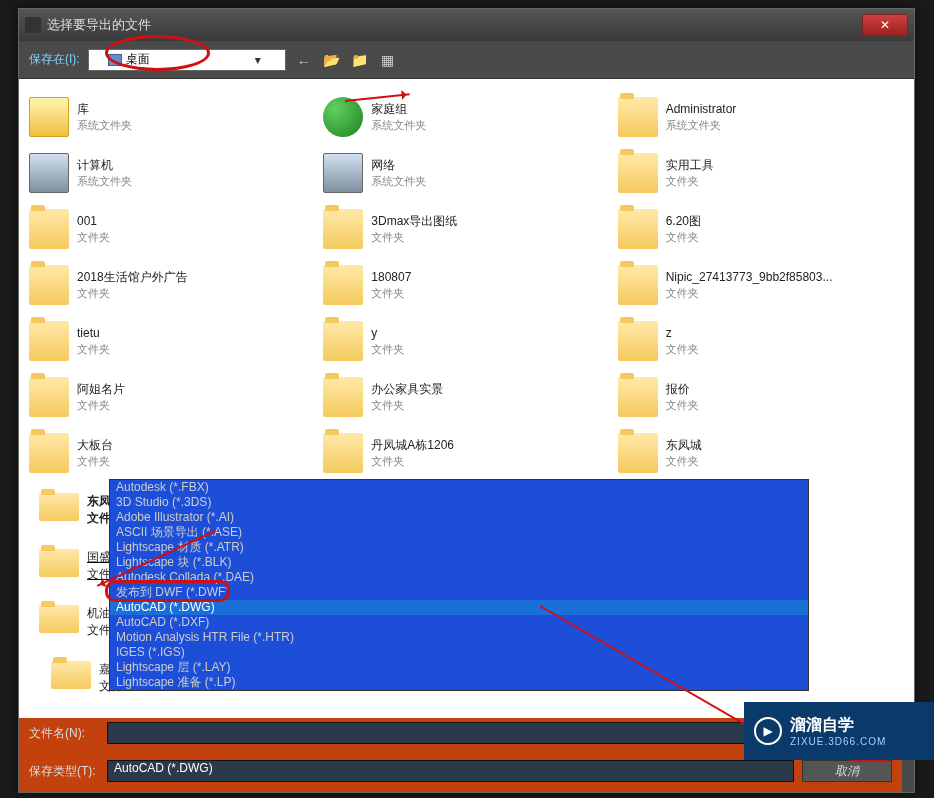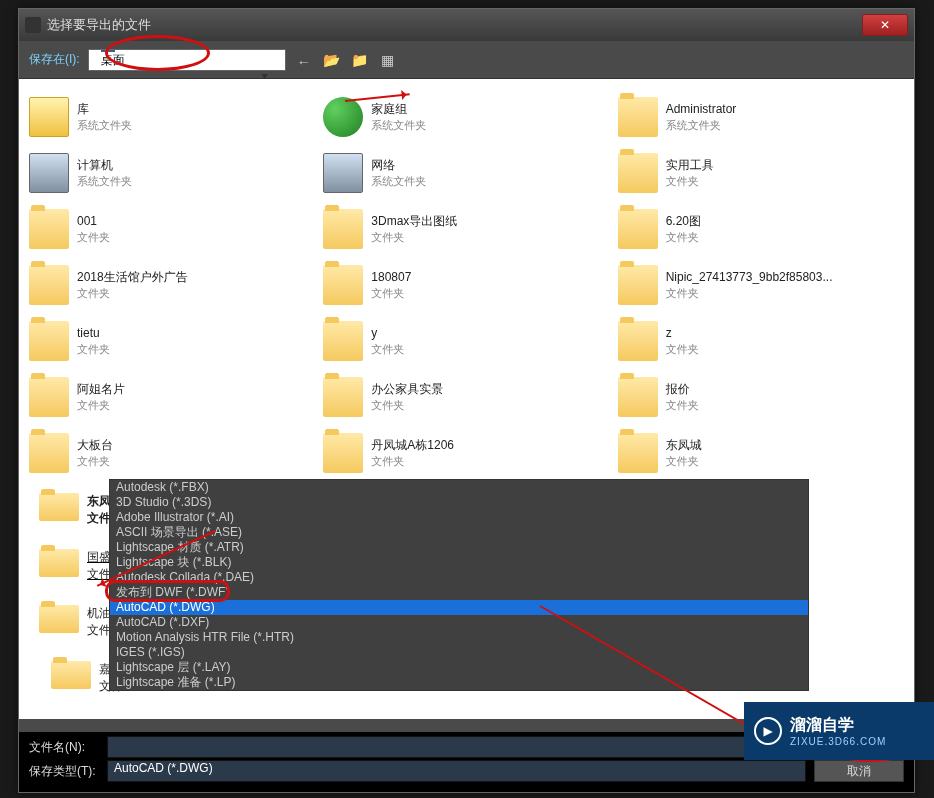"桌面" .location-combo { align-items: flex-start -> center; flex-direction: column -> none; padding: 0 12px -> 0 19px }
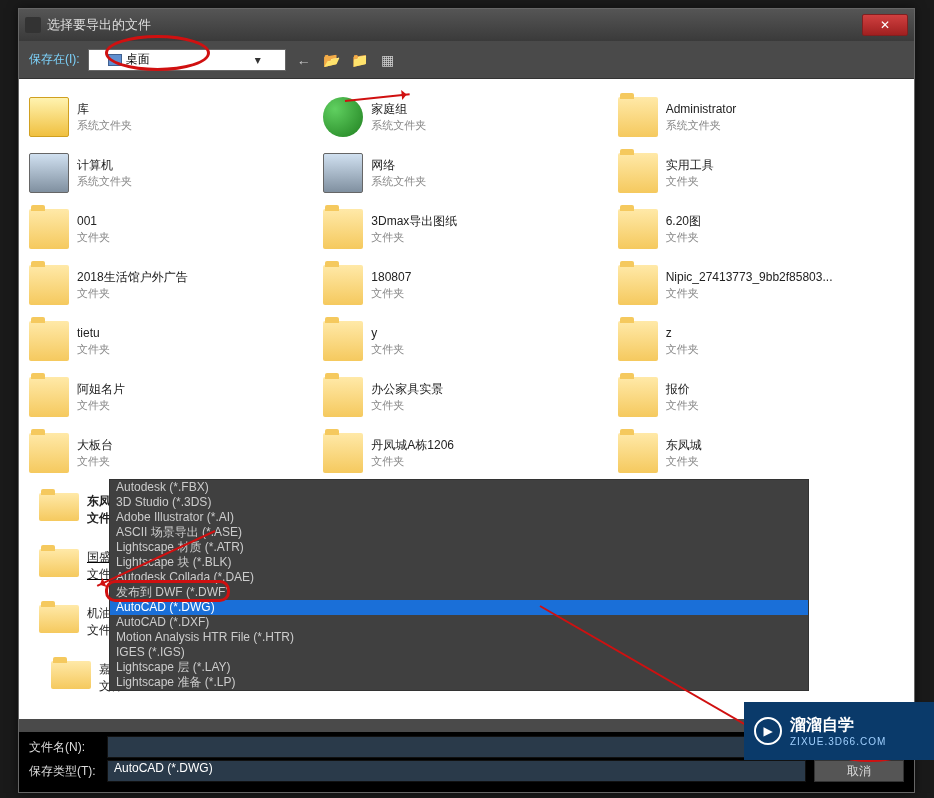"Autodesk (*.FBX)" .dropdown-list { background: #404040 -> #1d4ed8 }
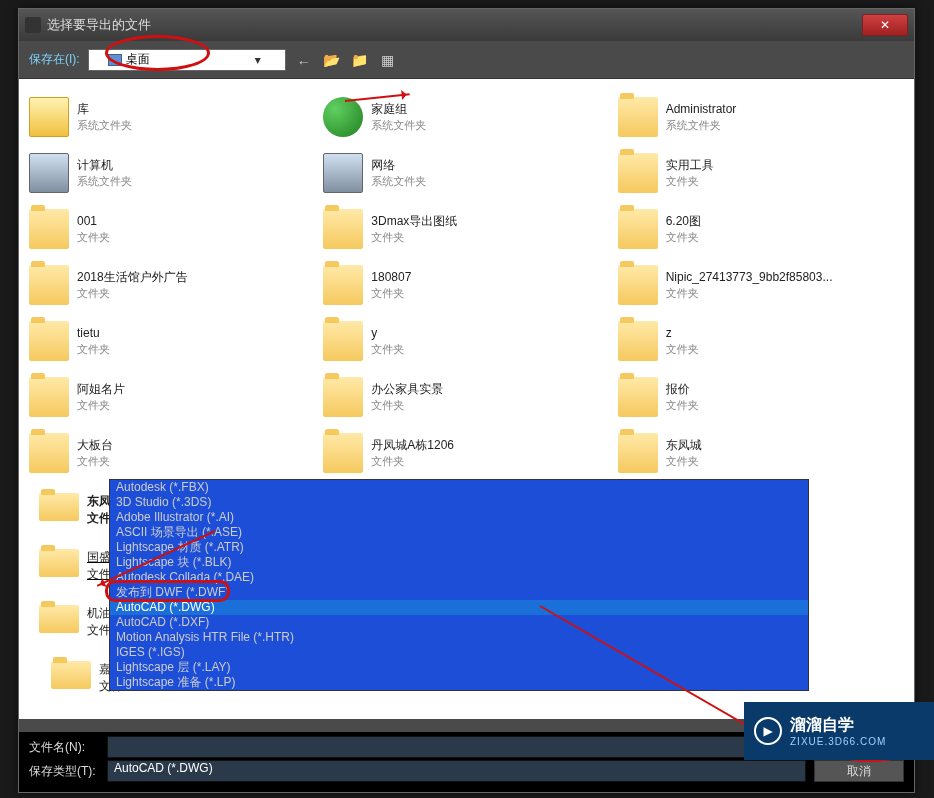"文件名(N):" .bottom-bar { background: #000000 -> #c2410c; gap: 2px -> 16px; right: 0 -> 12px }
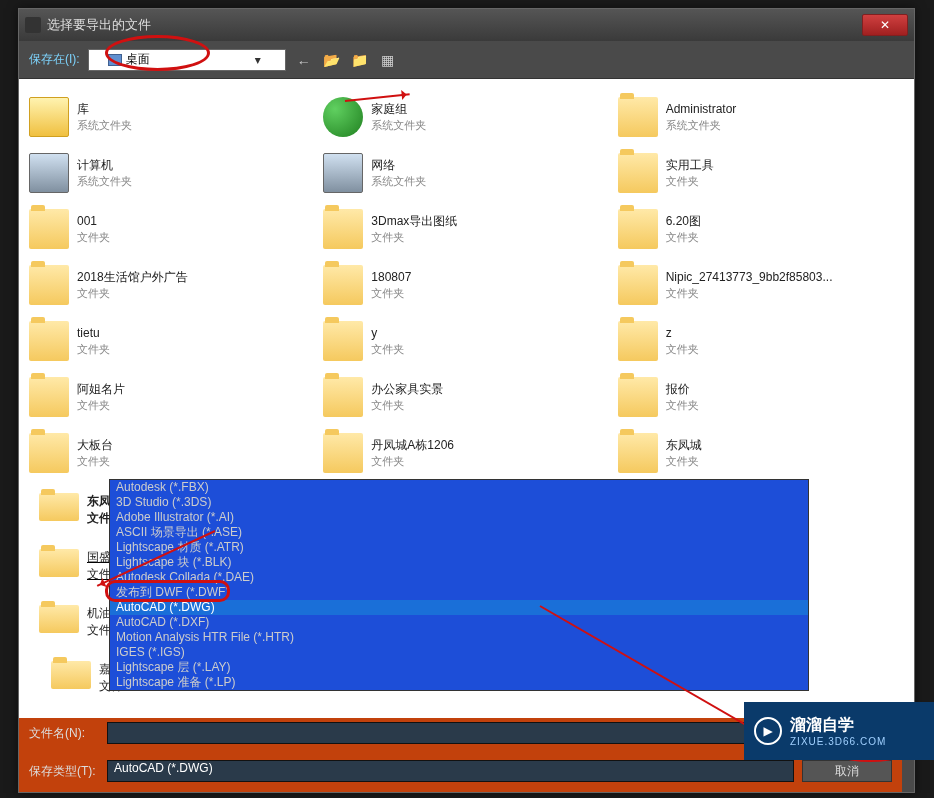"取消" .btn { font-style: none -> italic }
